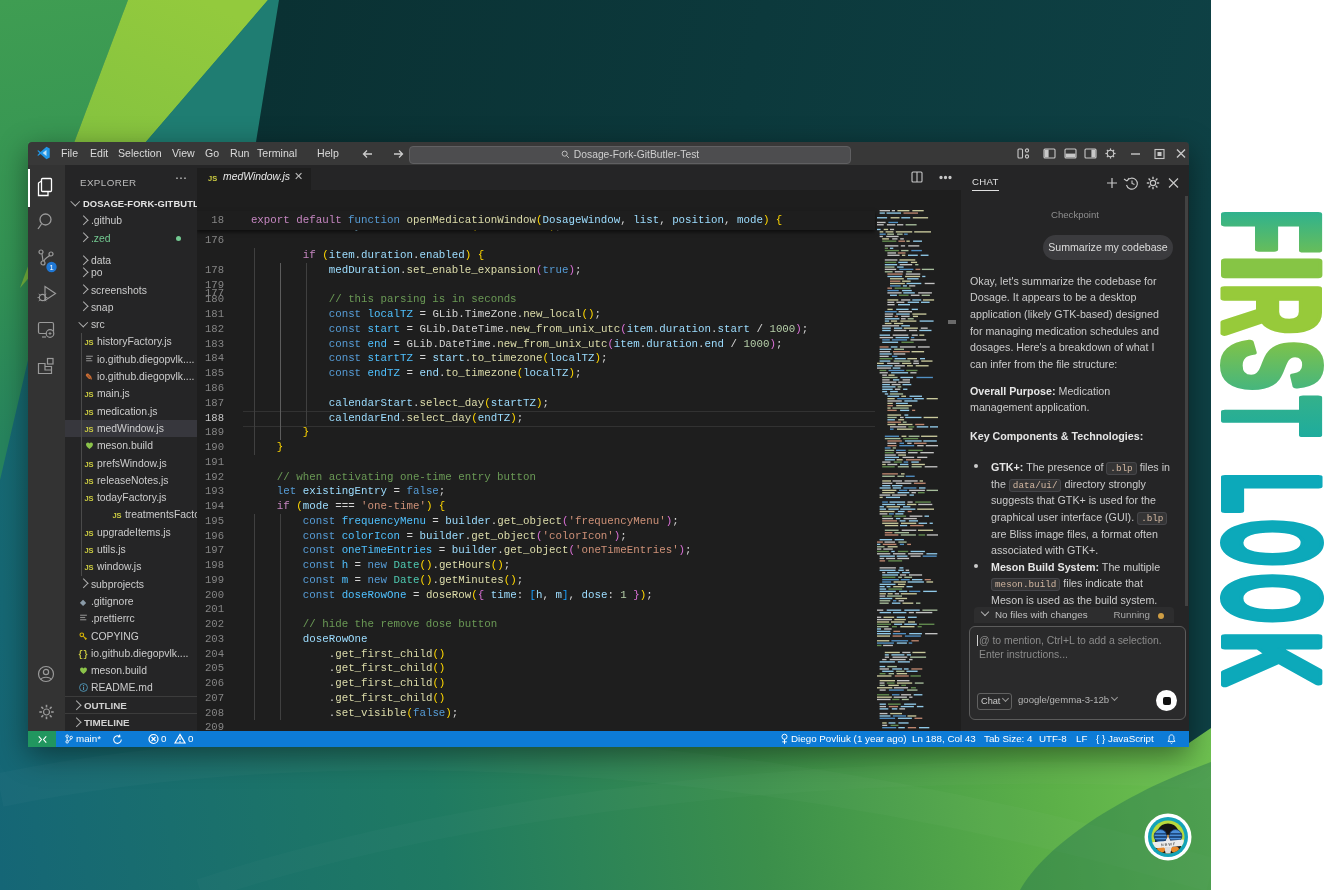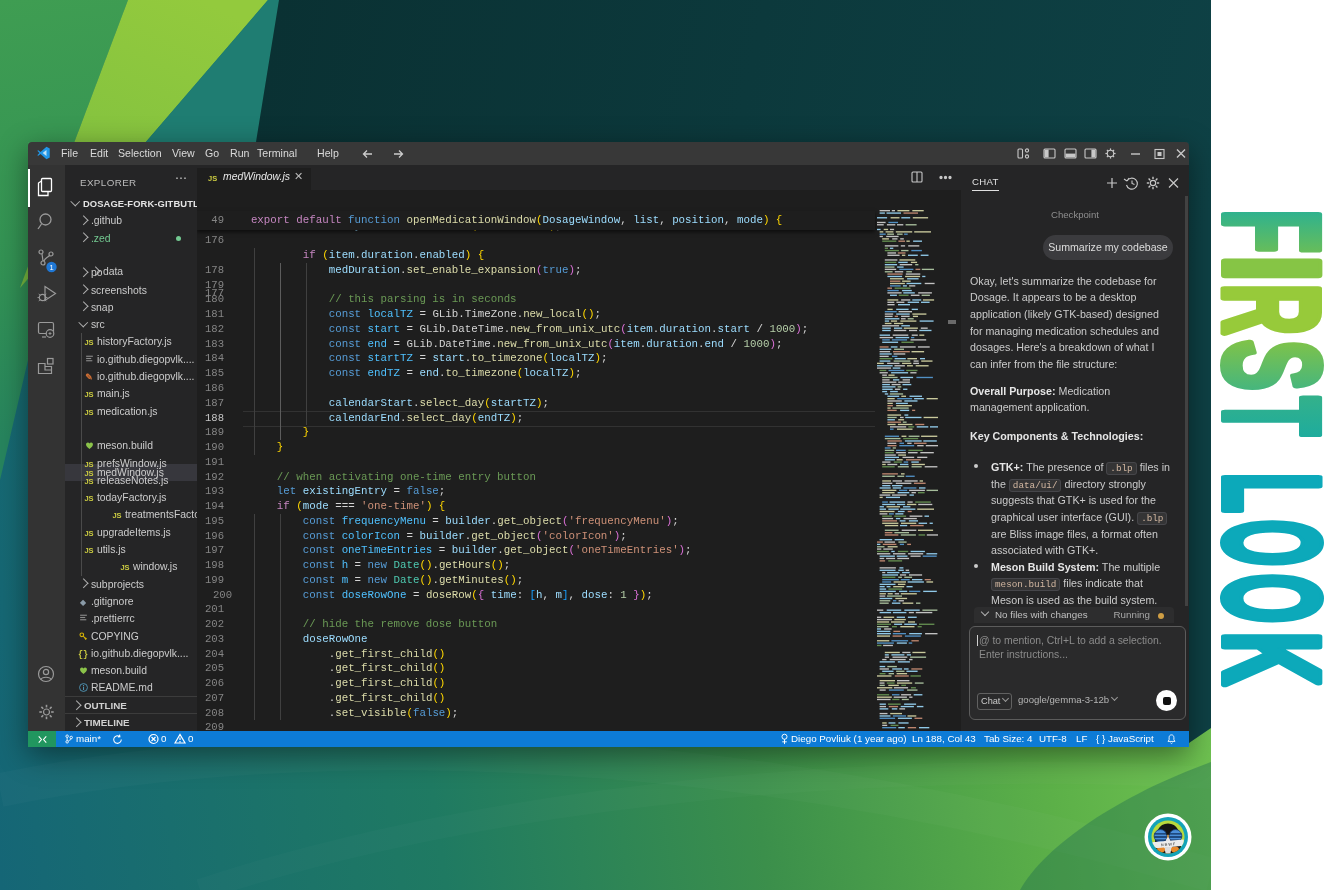"Dosage-Fork-GitButler-Test" div { html: none -> <div> <svg> <circle></circle> <line></line> </svg>Dosage-Fork-GitButler-Test</div> }
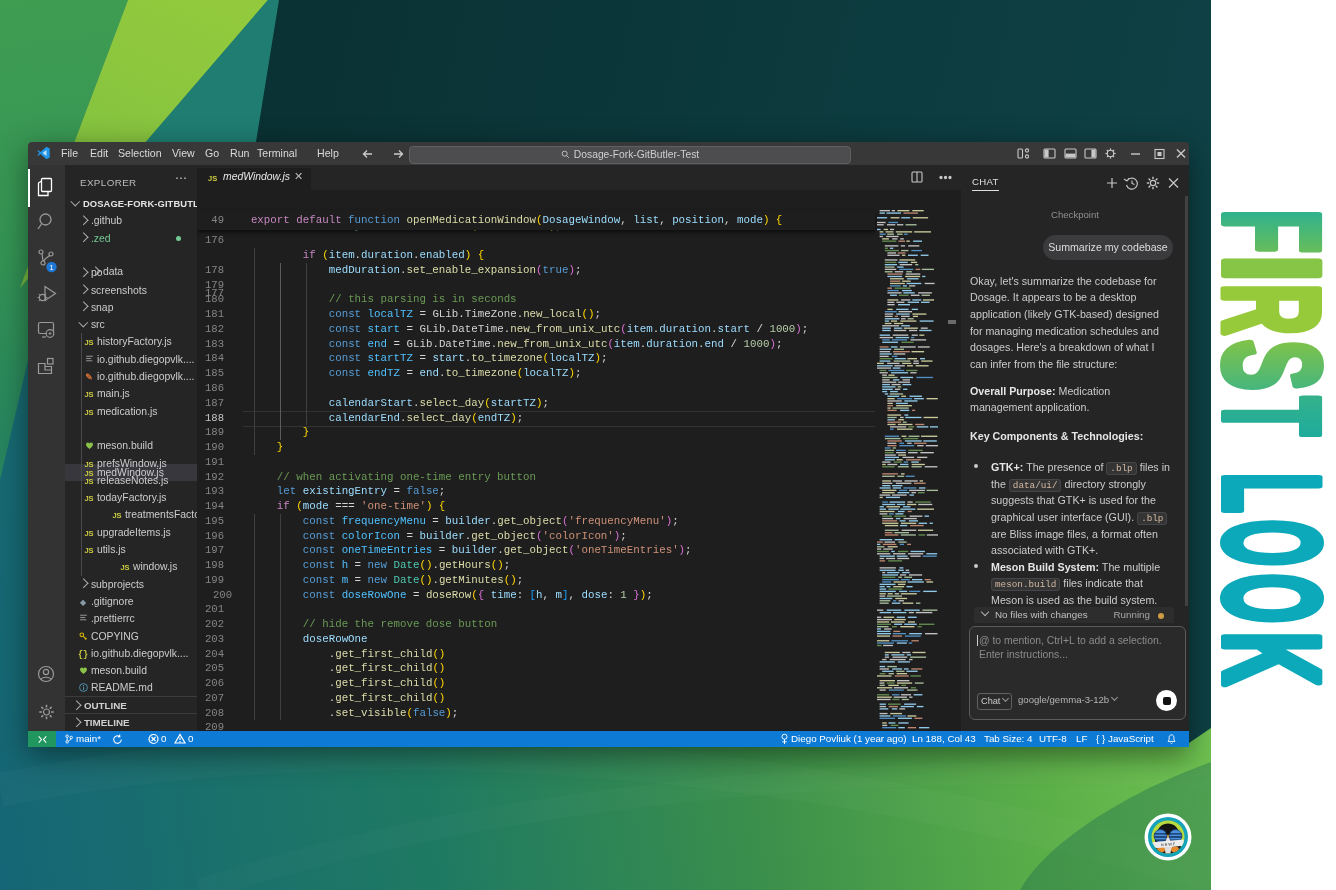"49" div.gut { text: 49 -> 18 }
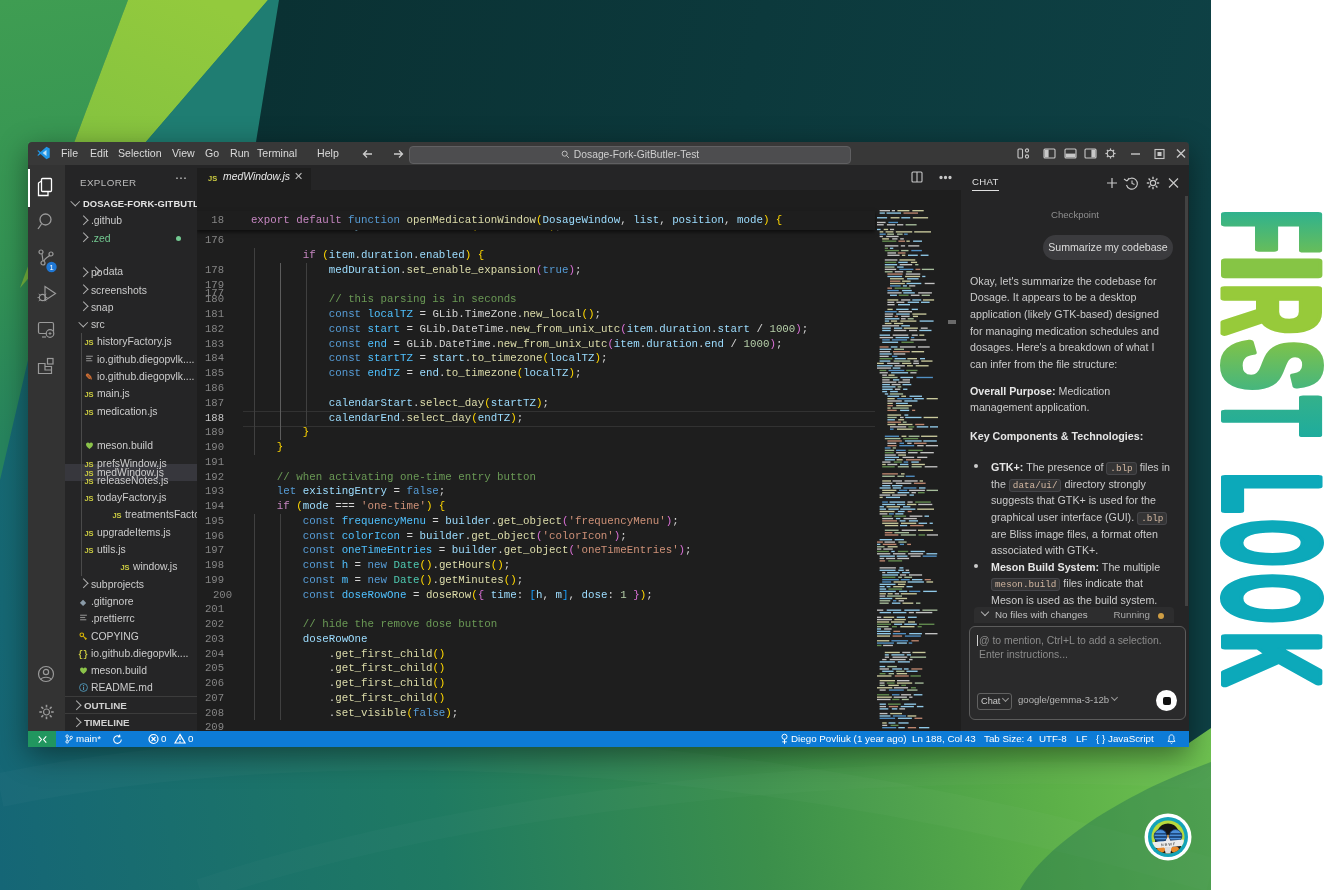"data" div.trow { margin-left: 12px -> none; top: 98px -> 87px }
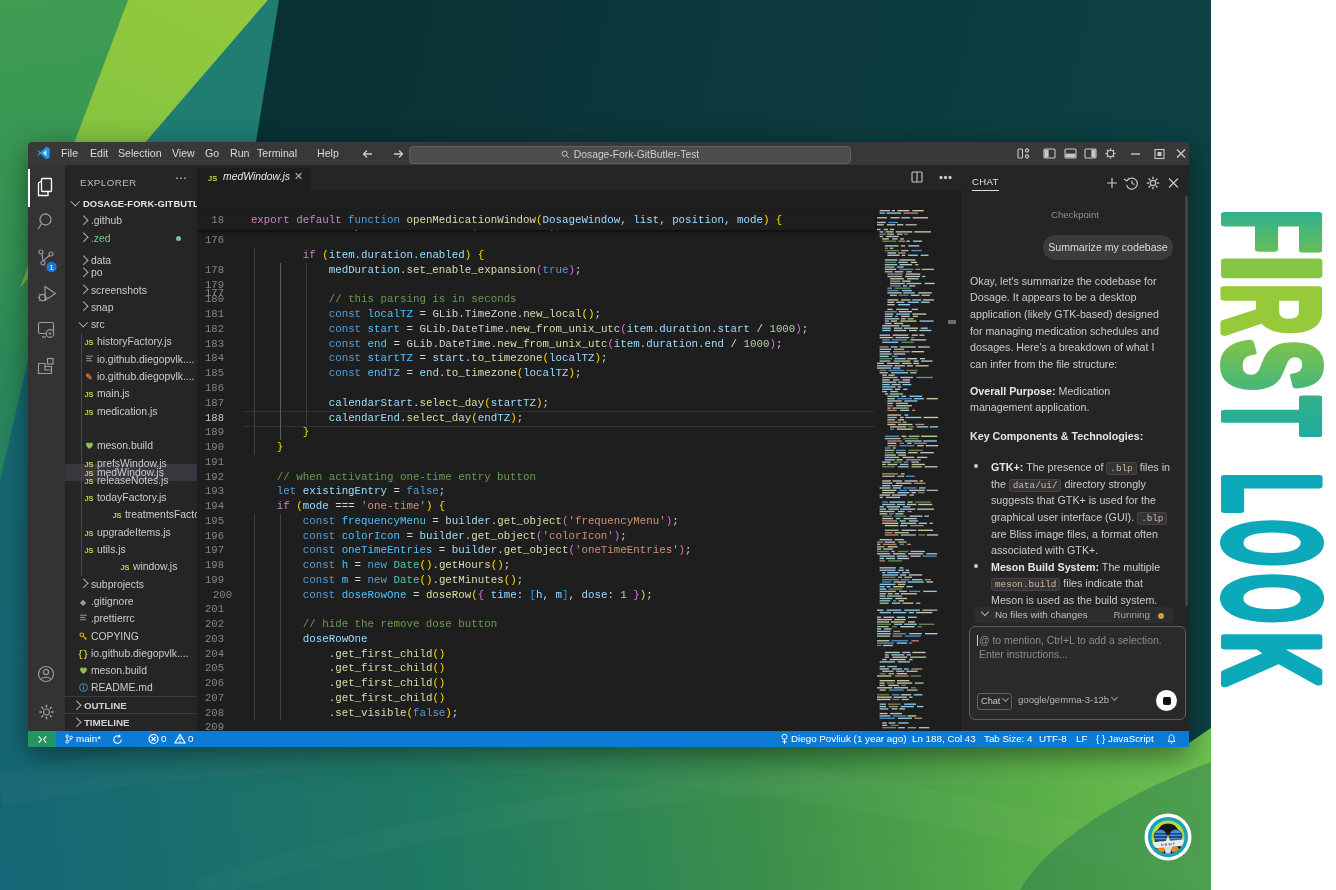"JS medWindow.js" div.trow { margin-top: 44px -> none }
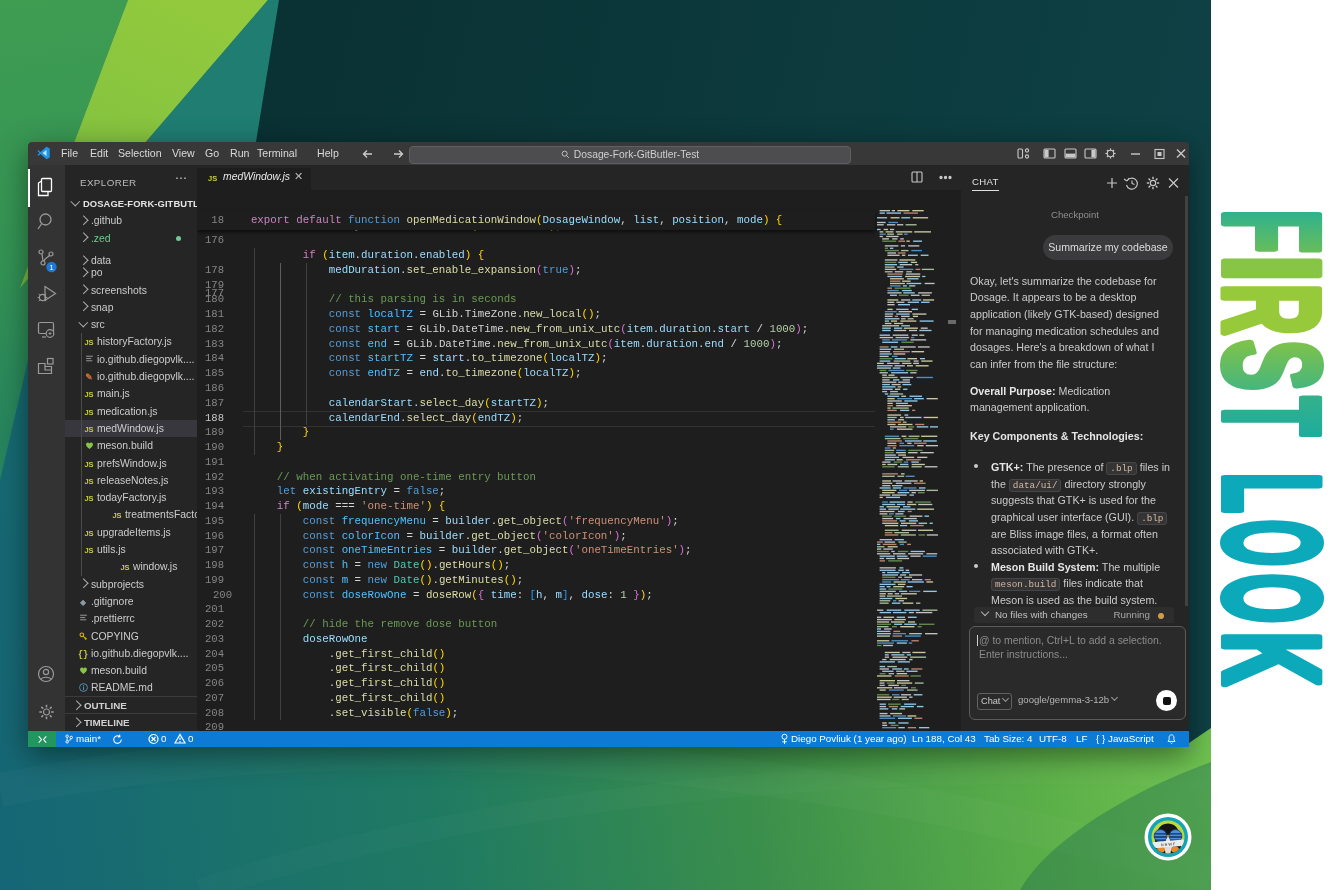"JS window.js" div.trow { padding-left: 36px -> none }
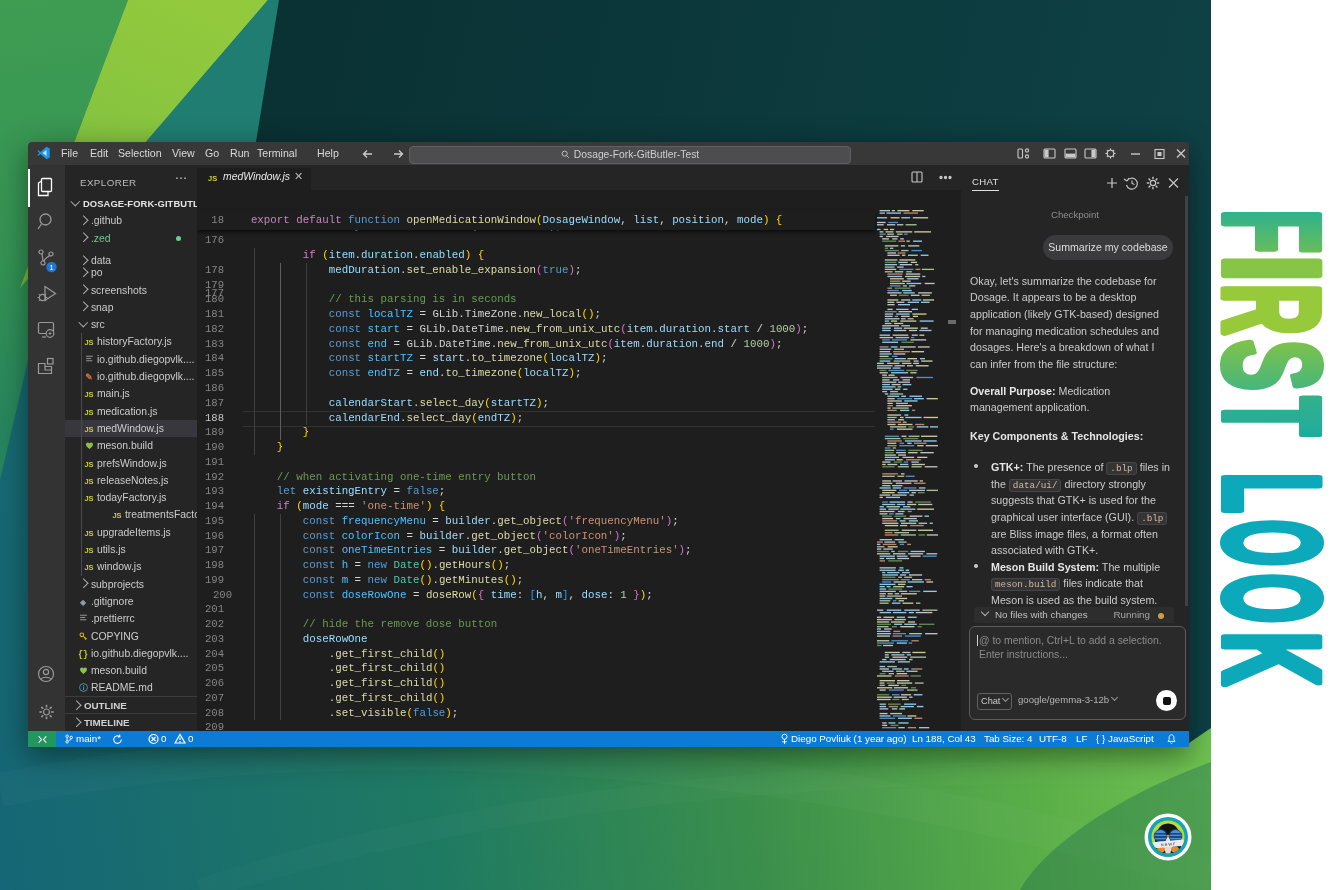"200" div.gut { margin-left: 8px -> none }
